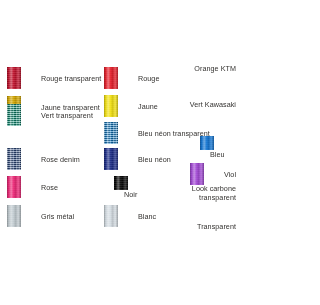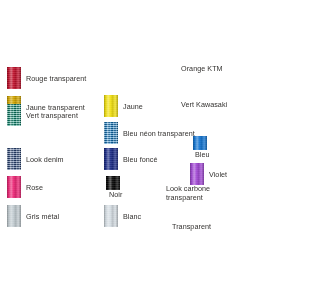"Orange KTM" .swatch-item.stacked { text-align: left -> right }
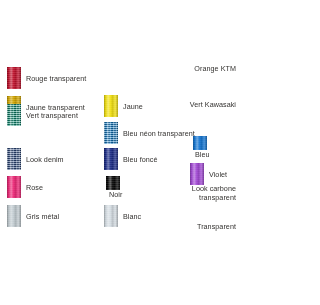"Rouge transparent" .swatch-label { margin-left: 5px -> 20px }
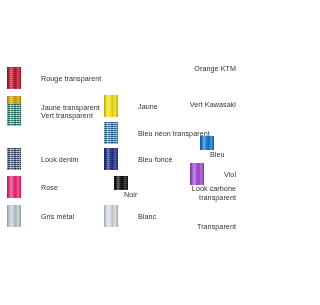"Rouge" div.swatch-item { html: none -> <div> <span></span> <span>Rouge</span> </div> }
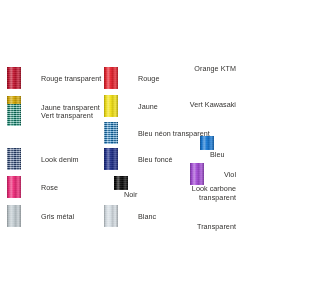"Look denim" span.swatch-label { text: Look -> Rose }
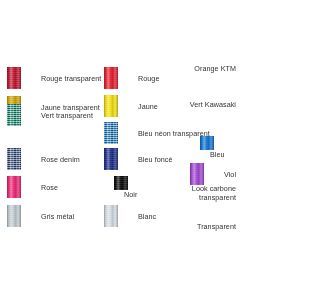"Bleu foncé" span.swatch-label { text: foncé -> néon }
